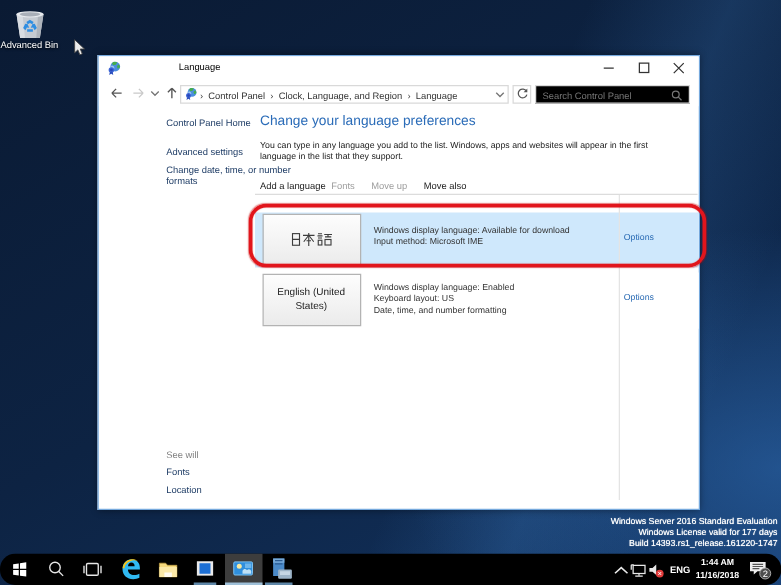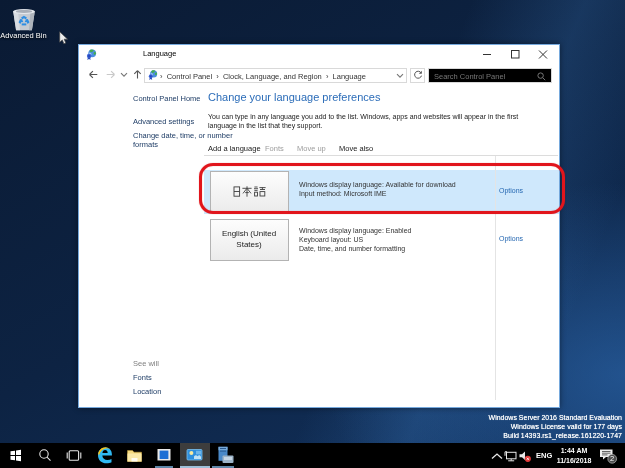"ENG" #taskbar { border-radius: none -> 12px }
